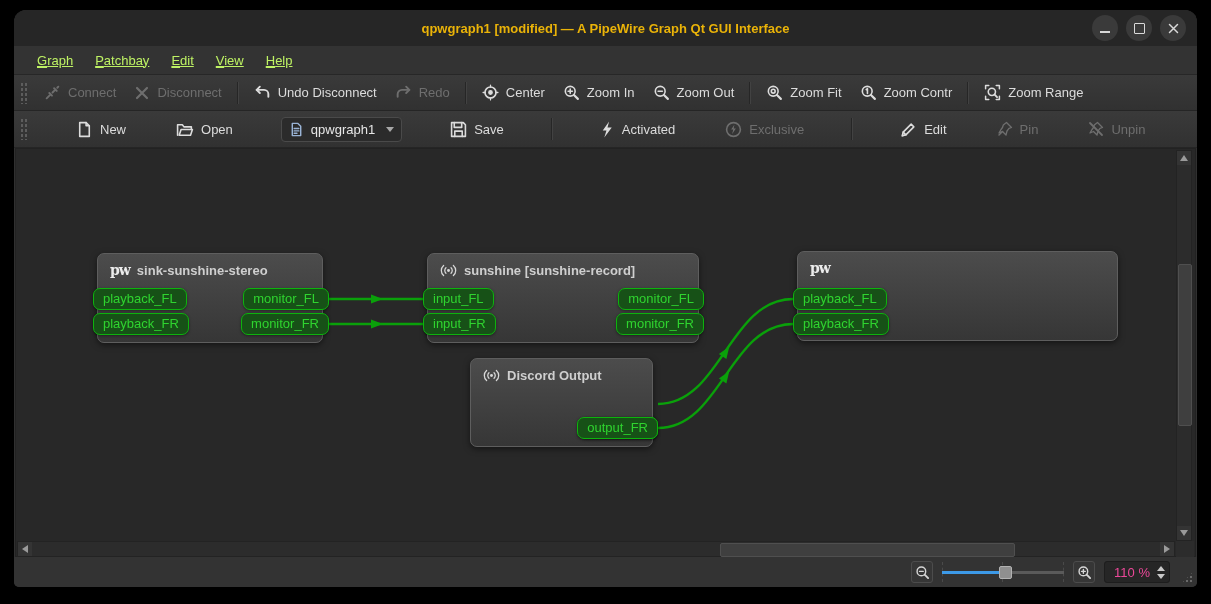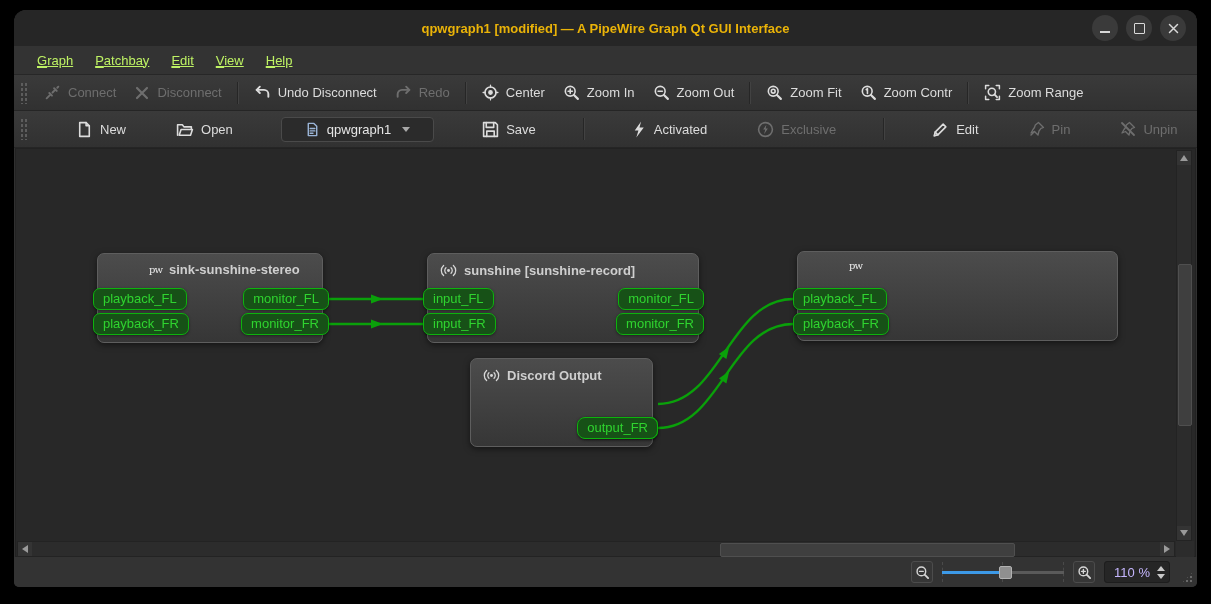"qpwgraph1" .combo { padding: 4px 23px -> 4px 7px }
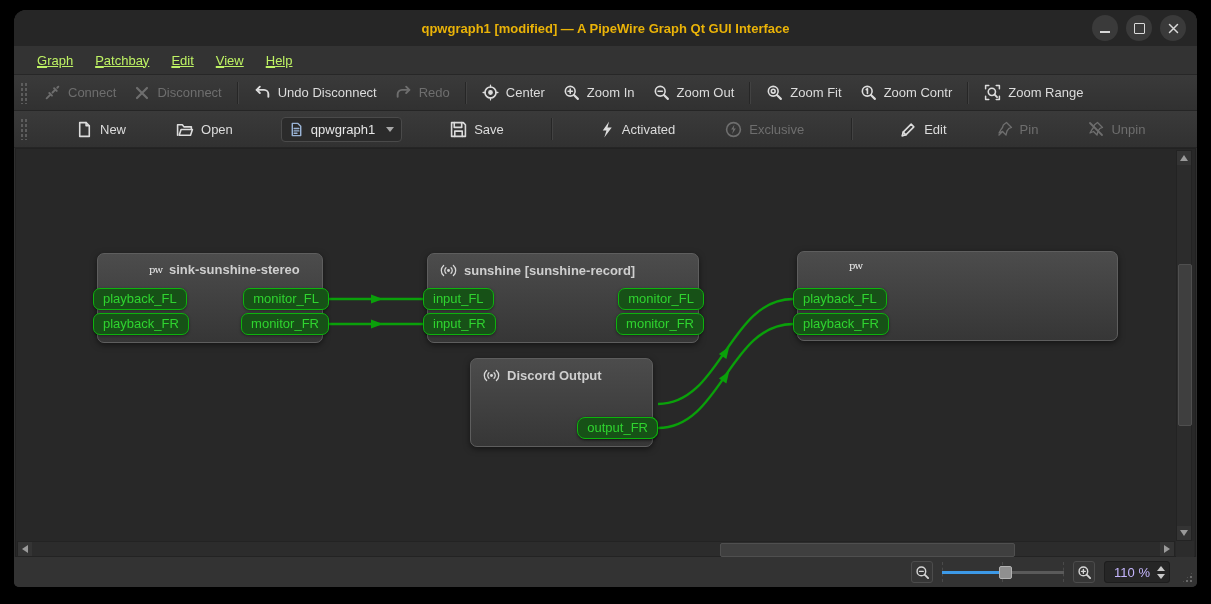"pw" .pw { font-size: 10px -> 14px; font-weight: normal -> bold; margin-left: 39px -> none }
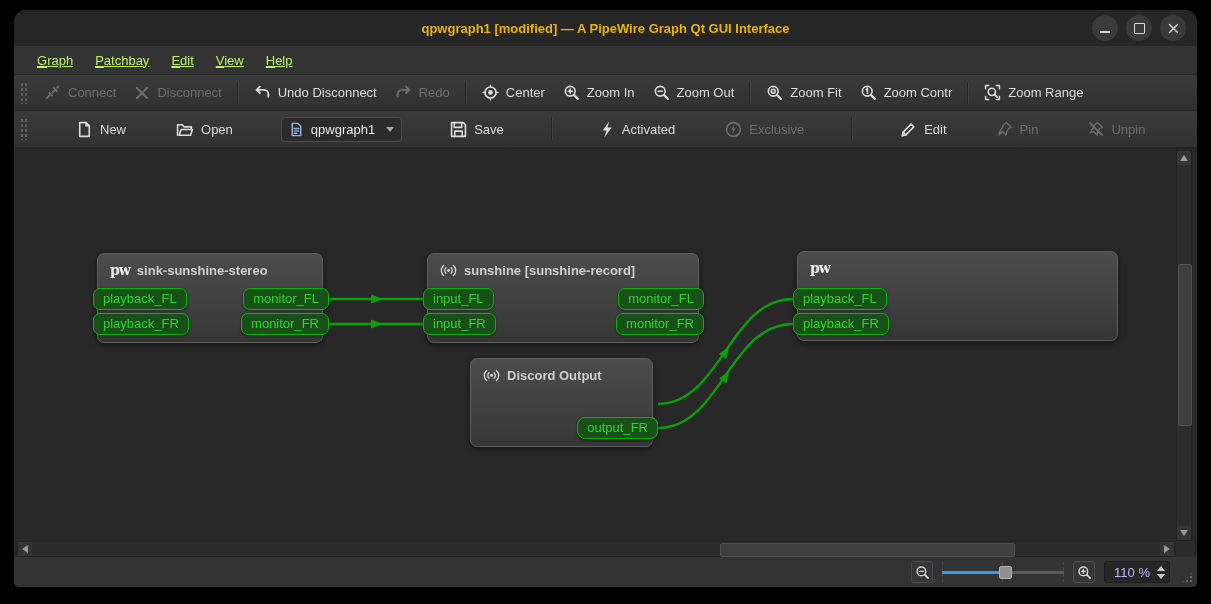"output_FR" div.port { border-radius: 8px -> none }
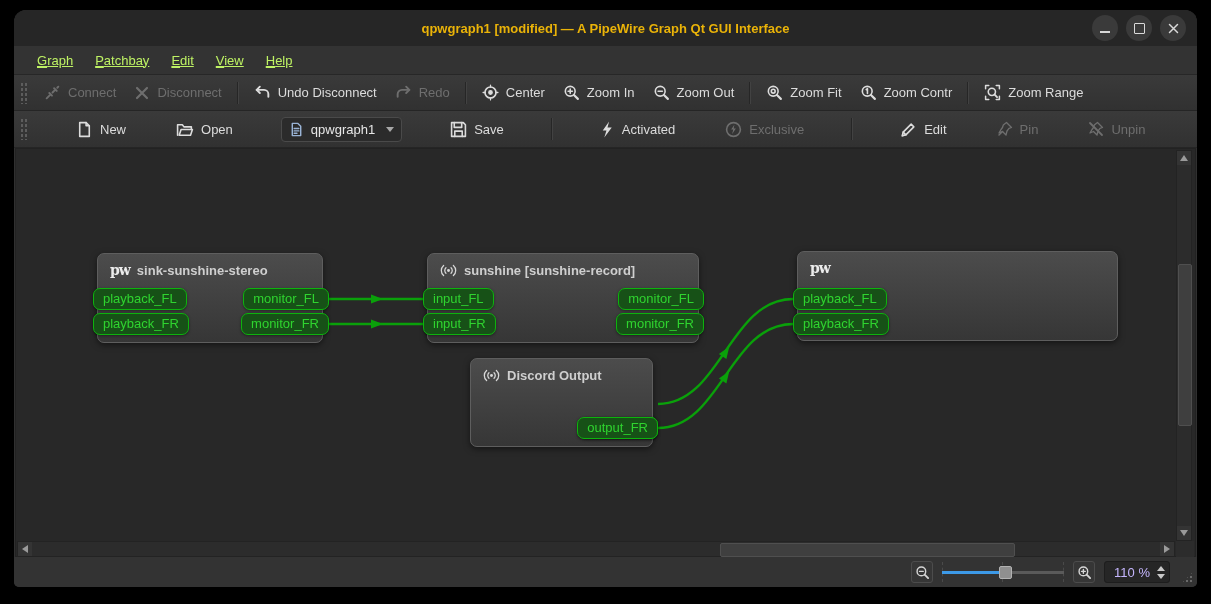"110 %" .spin { color: #c4b5fd -> #ec4899 }
